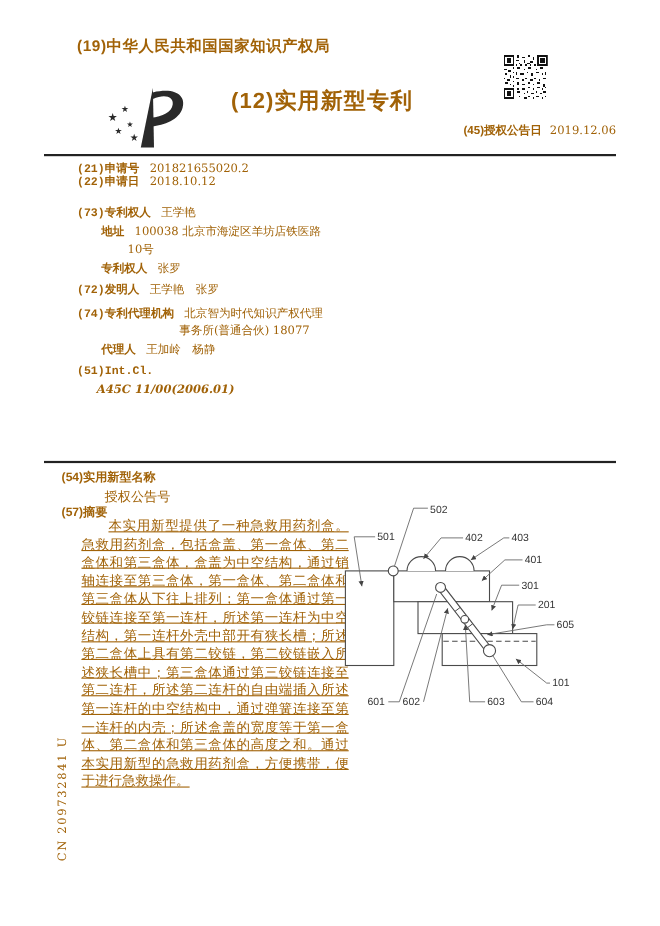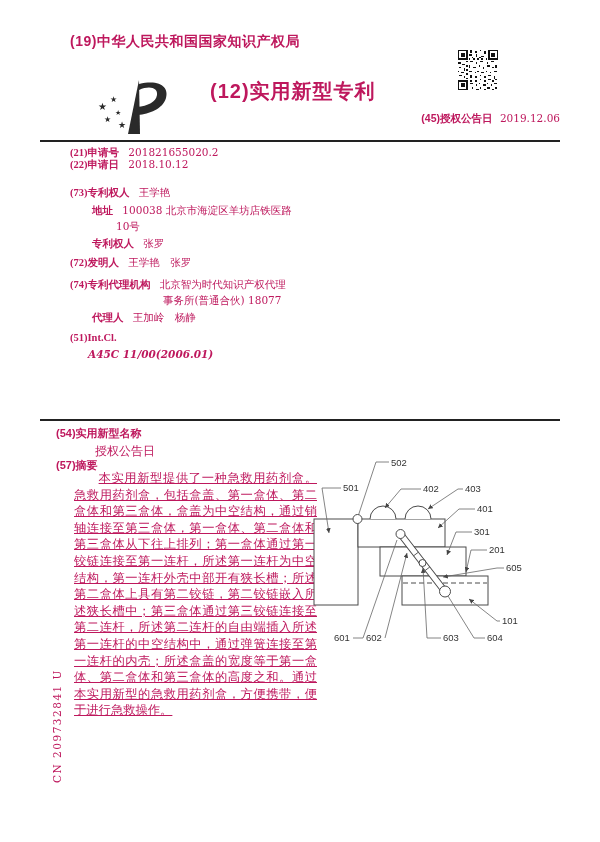"(19)中华人民共和国国家知识产权局" .page { color: #be185d -> #a16207 }
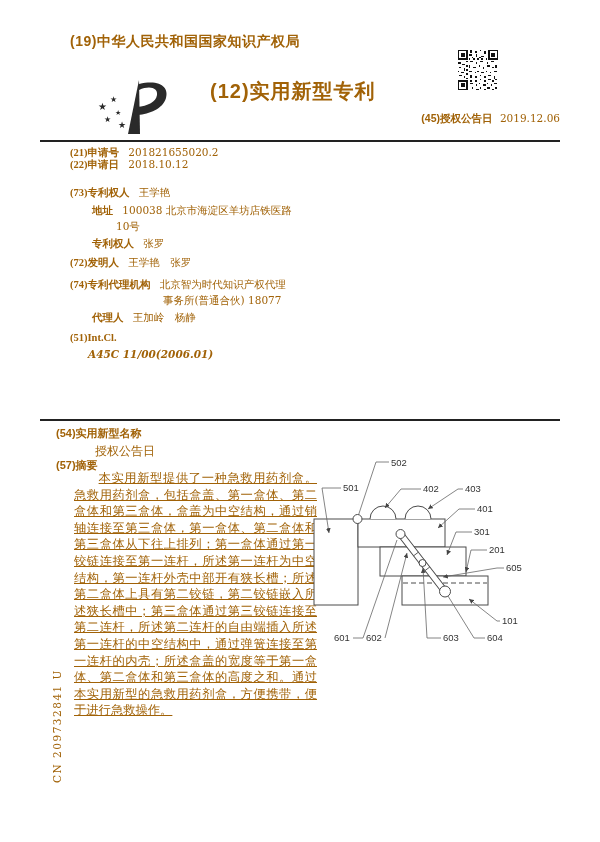"(21)申请号" .blabel { font-family: Liberation Serif, serif -> Liberation Mono, monospace }
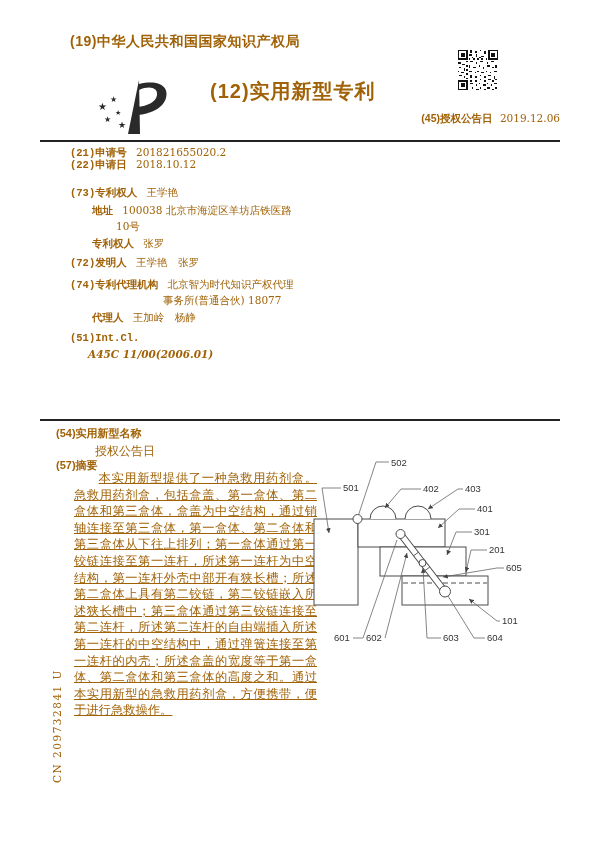"授权公告日" div.abs { text: 日 -> 号 }
